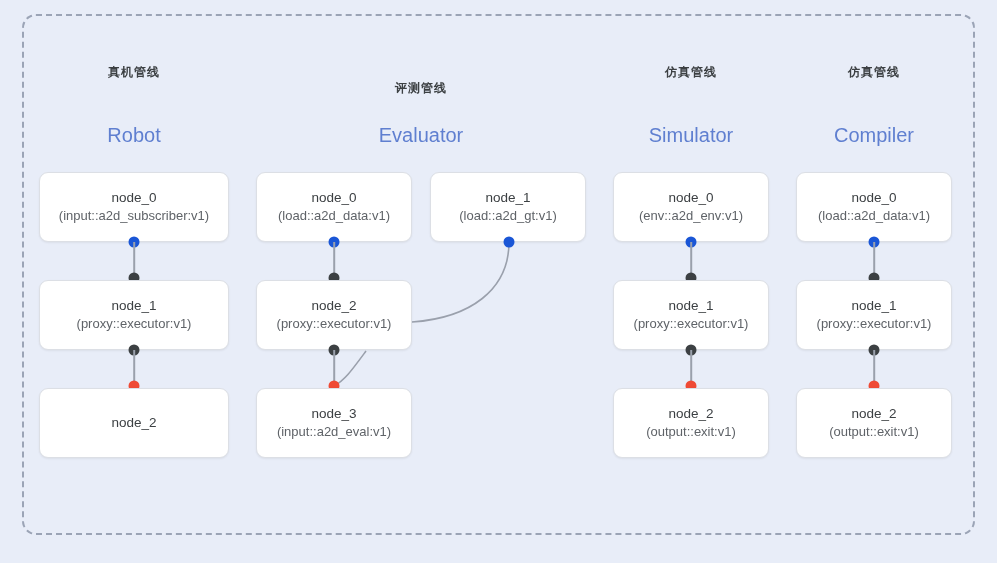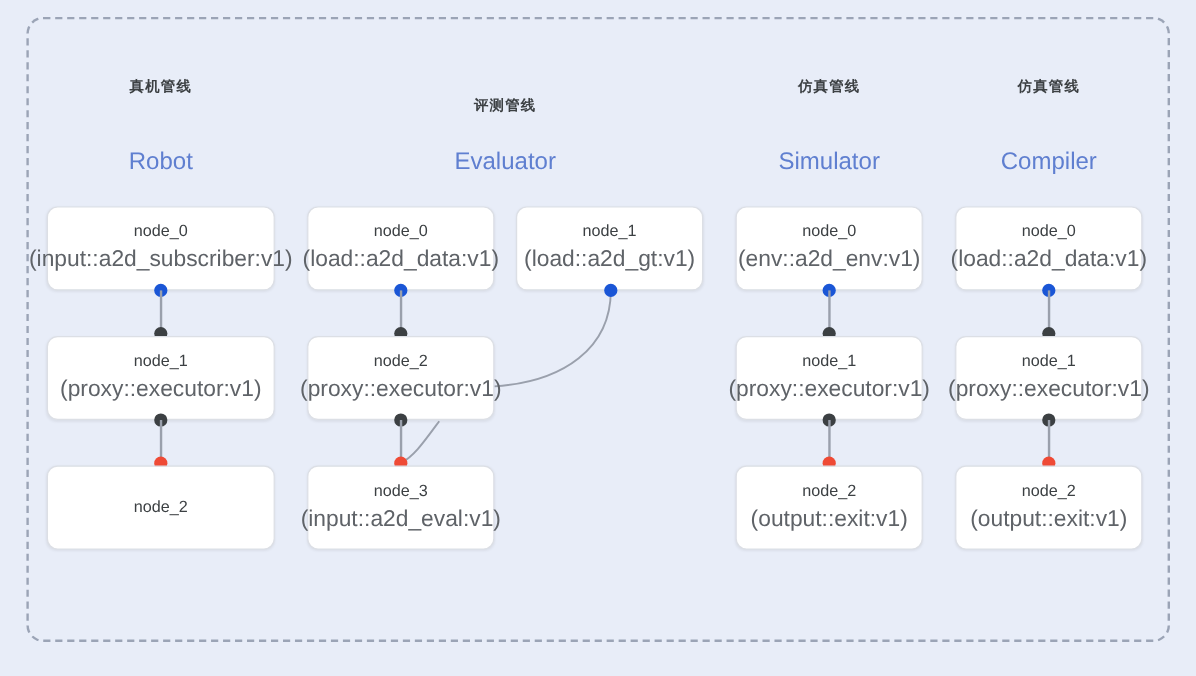"(input::a2d_subscriber:v1)" .node-sub { font-size: 19px -> 13px }
